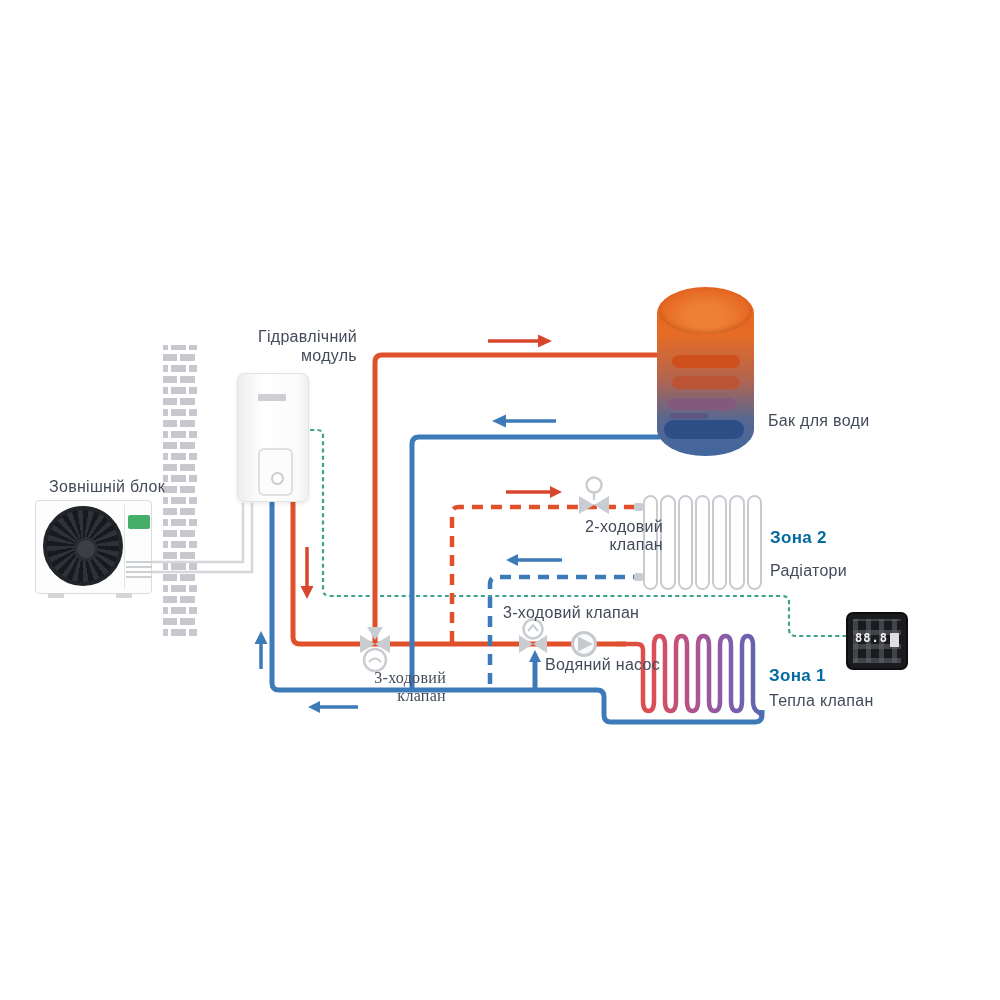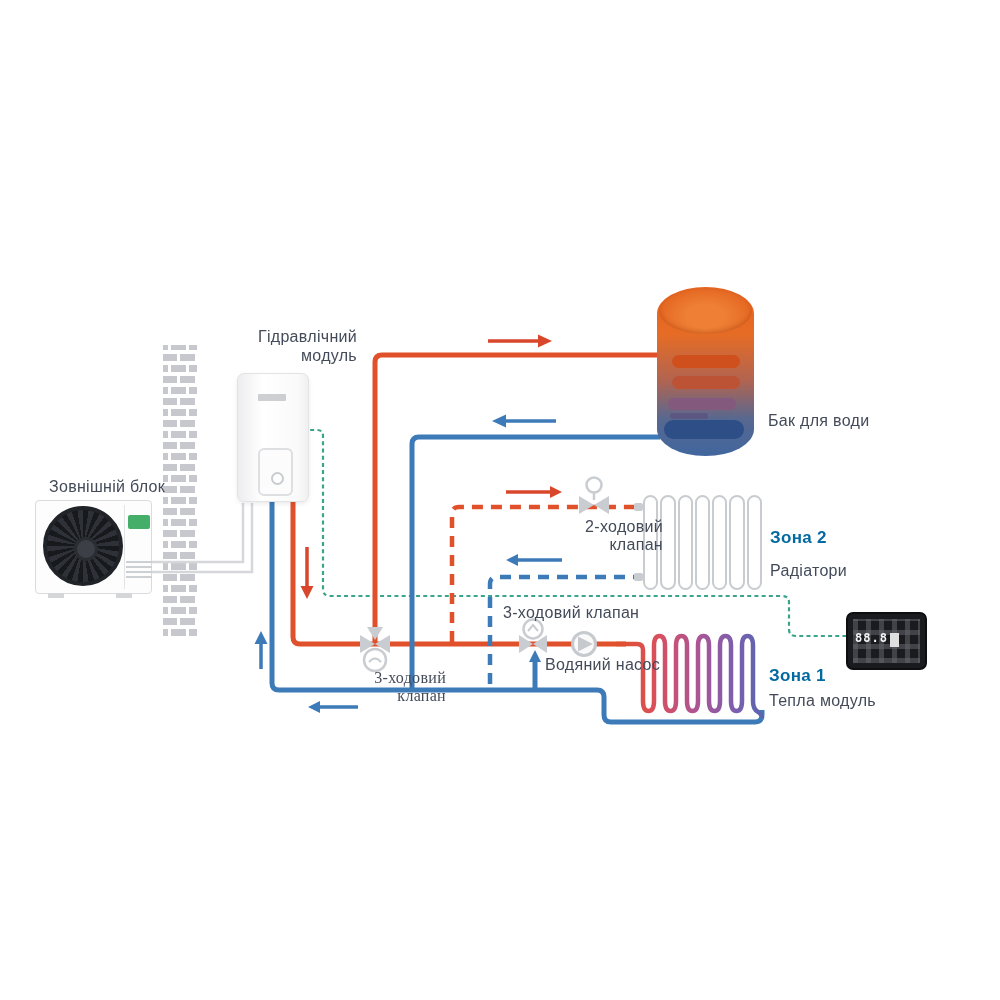"88.8" .thermo { width: 81px -> 62px }
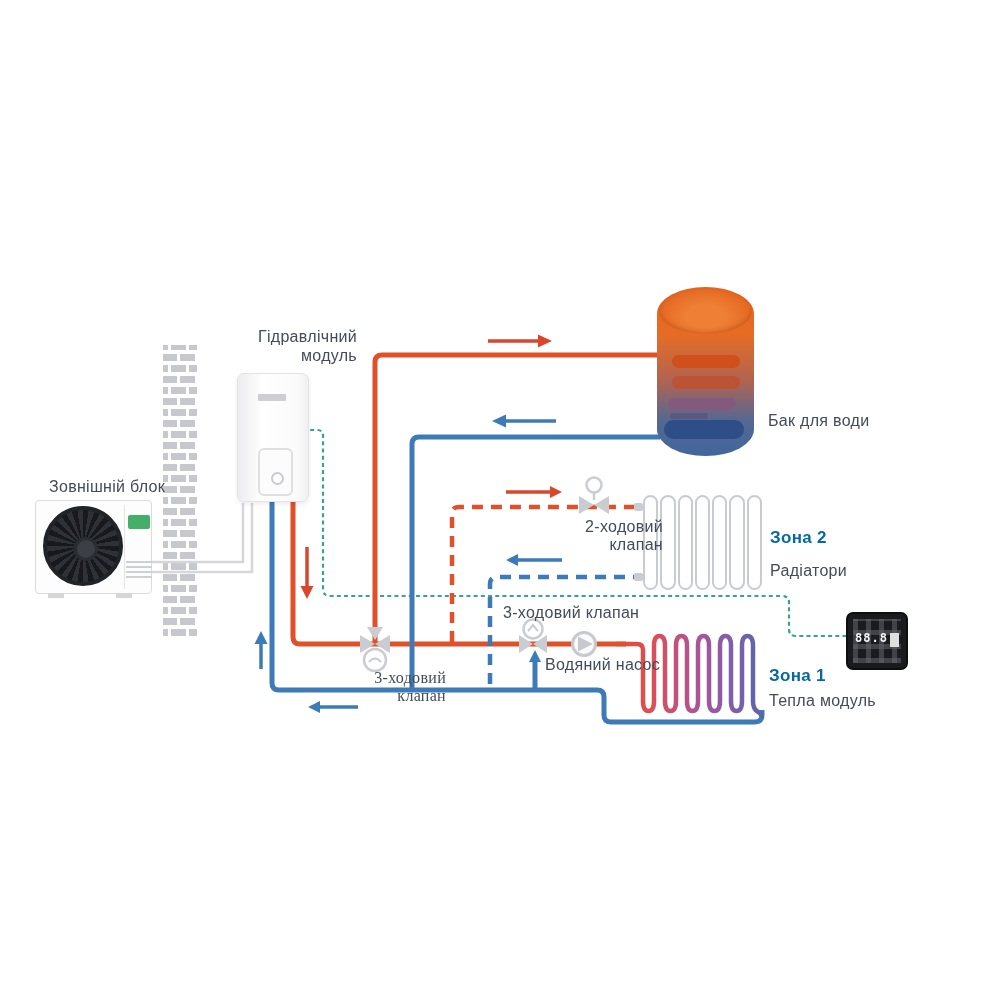"Тепла модуль" div { text: модуль -> клапан }
